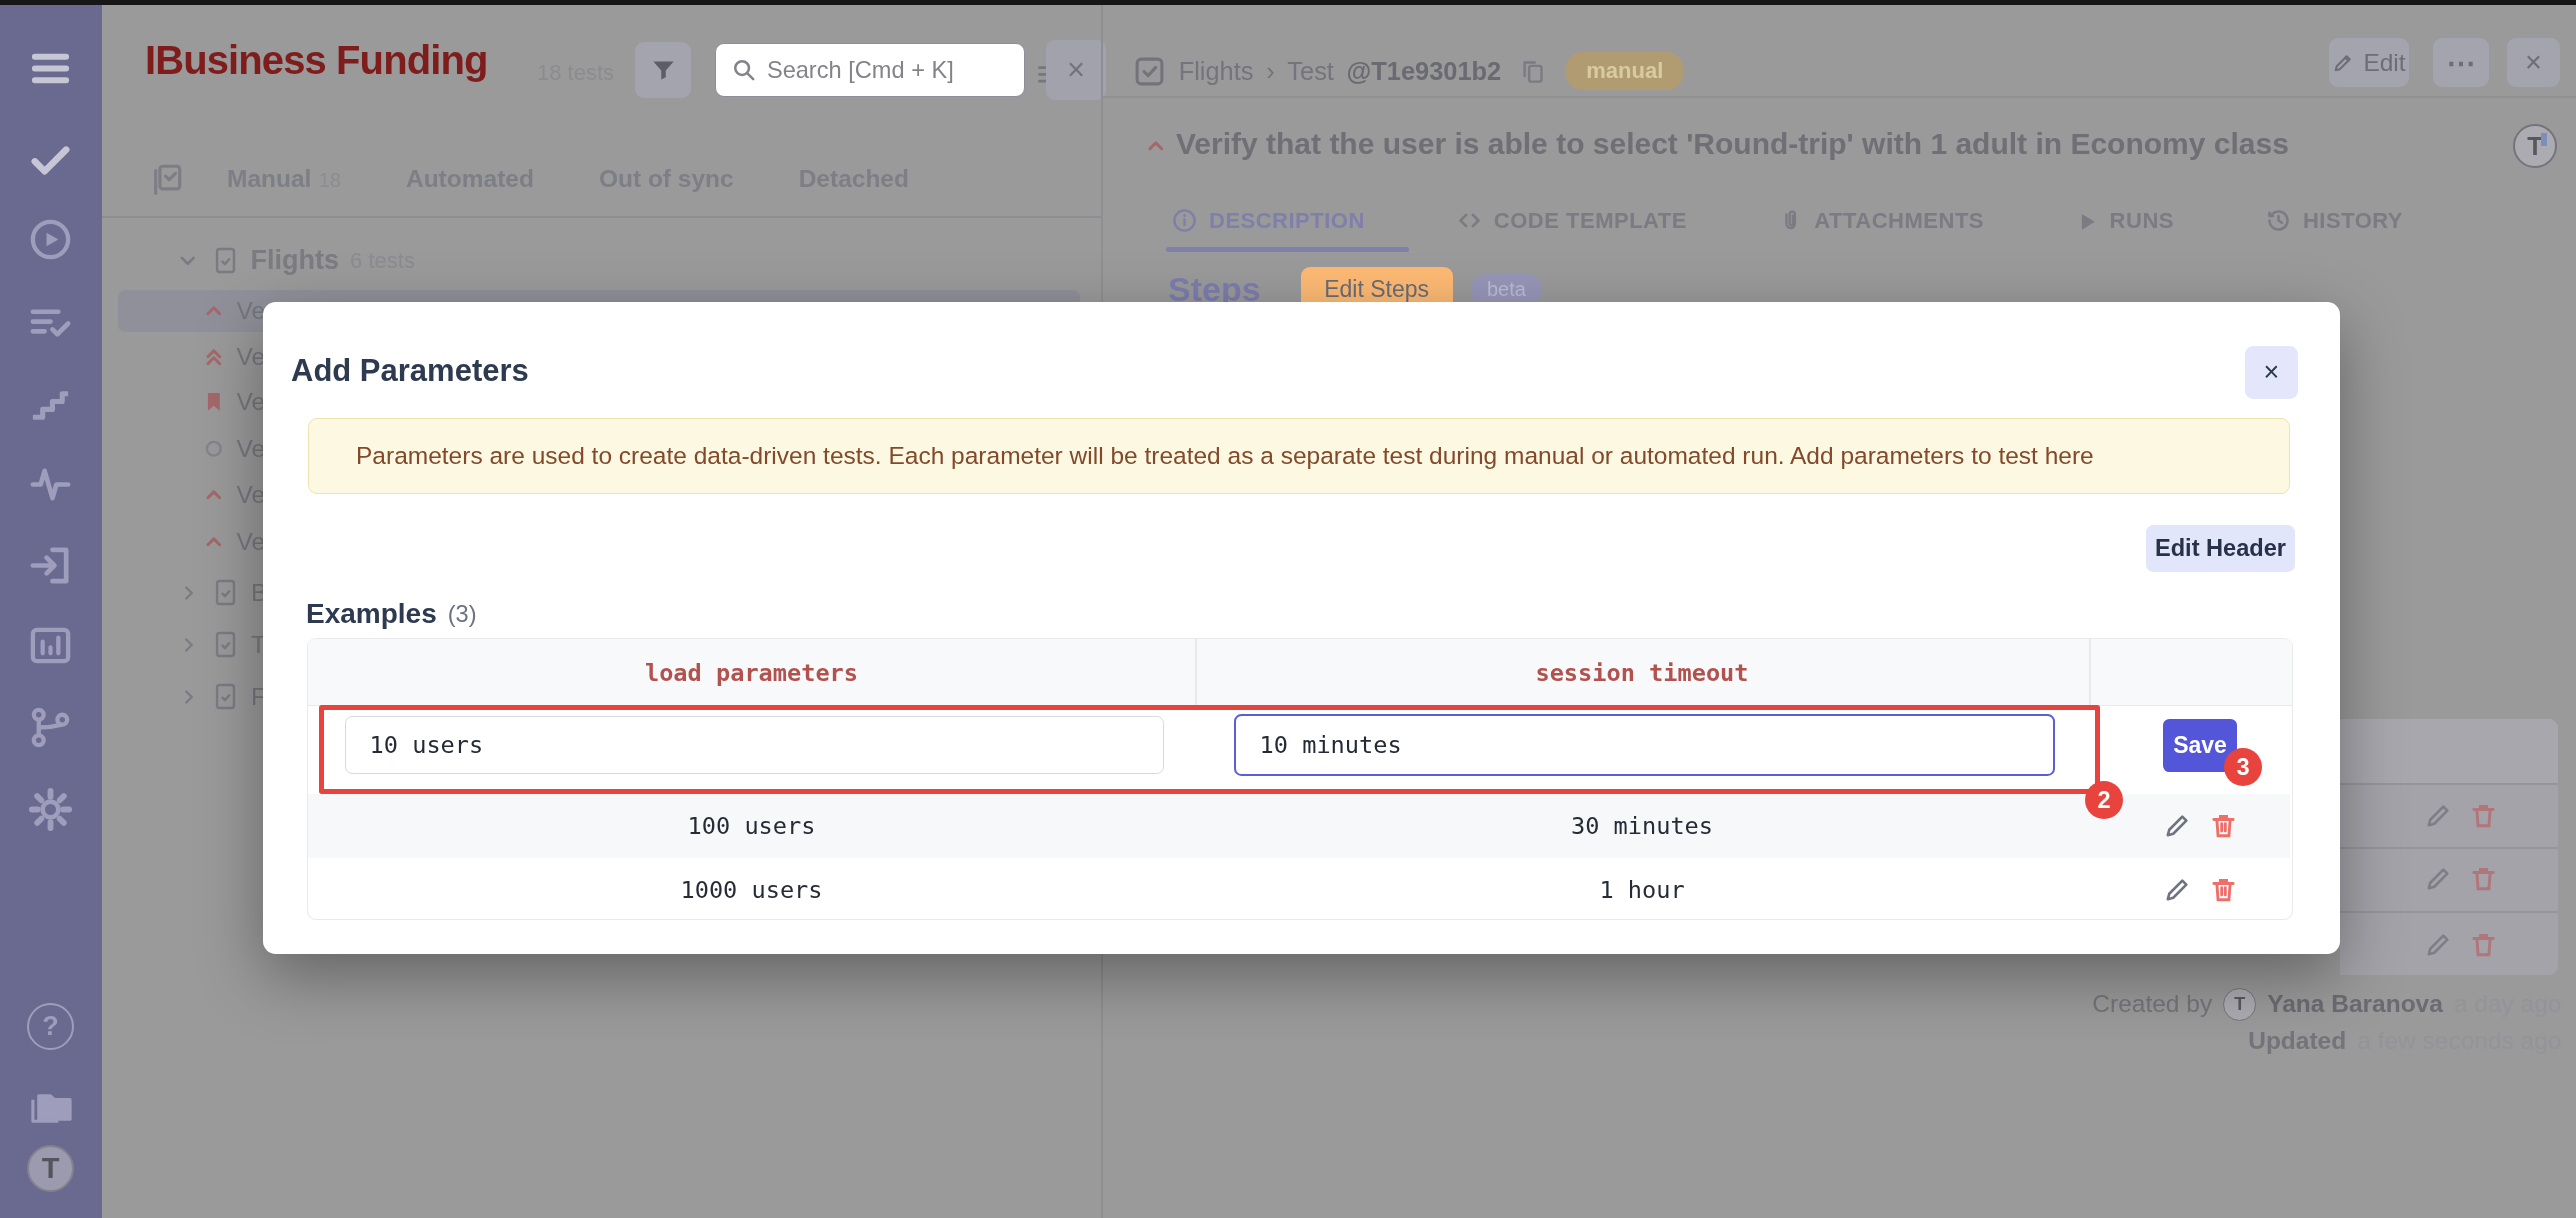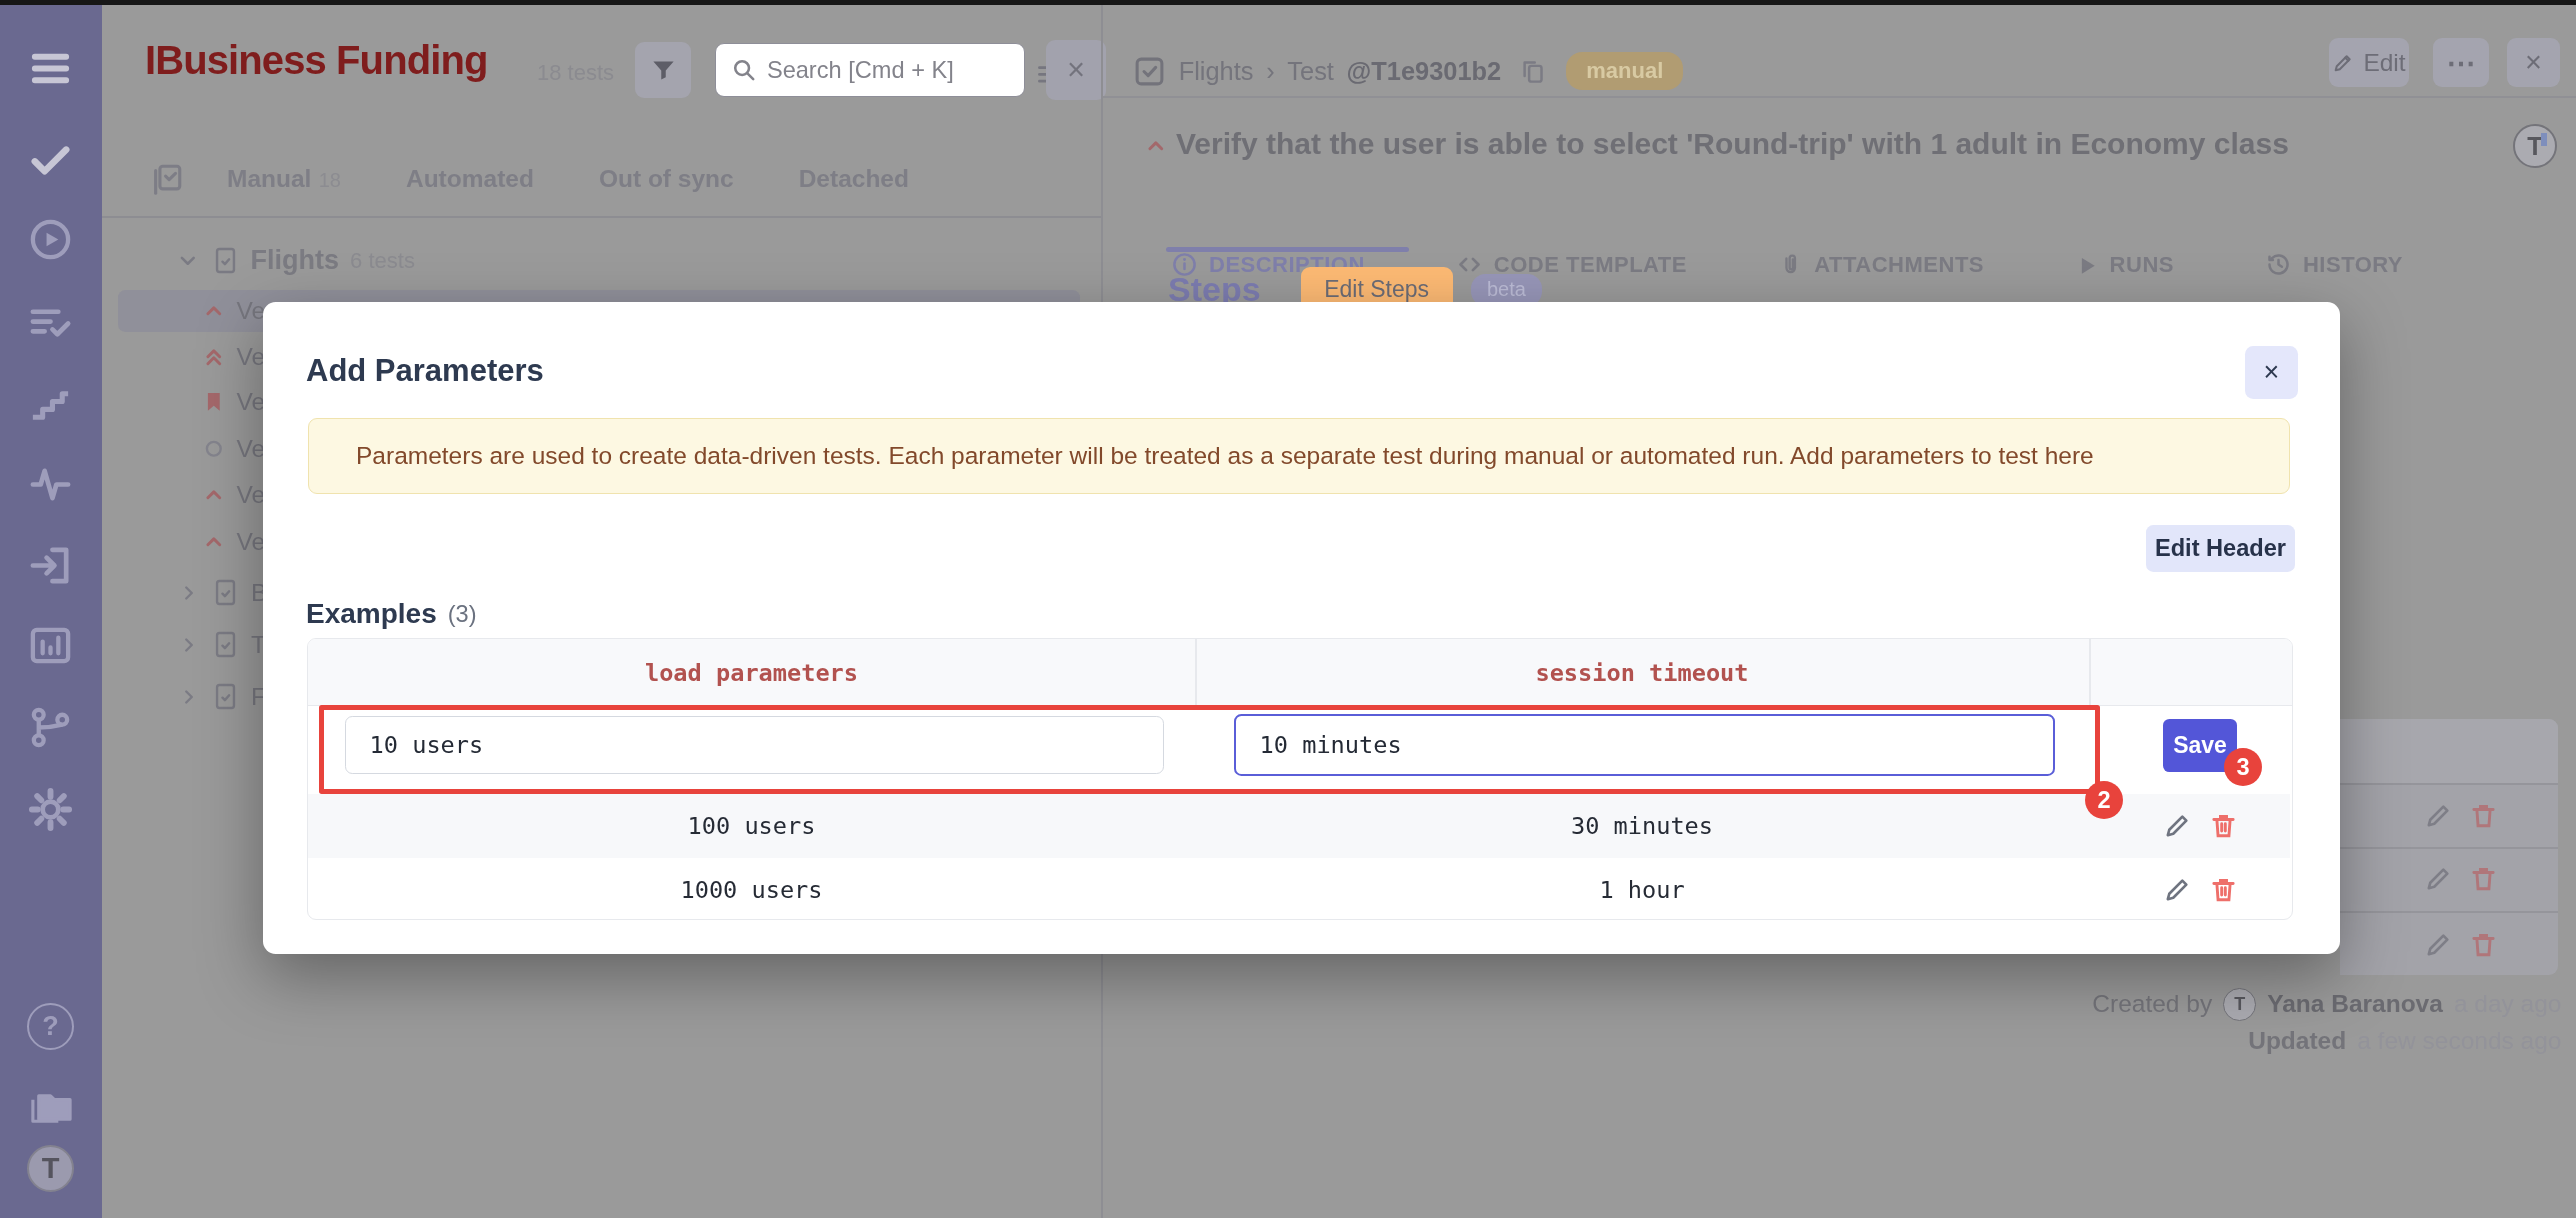"DESCRIPTION" .dtab { margin-top: 44px -> none }
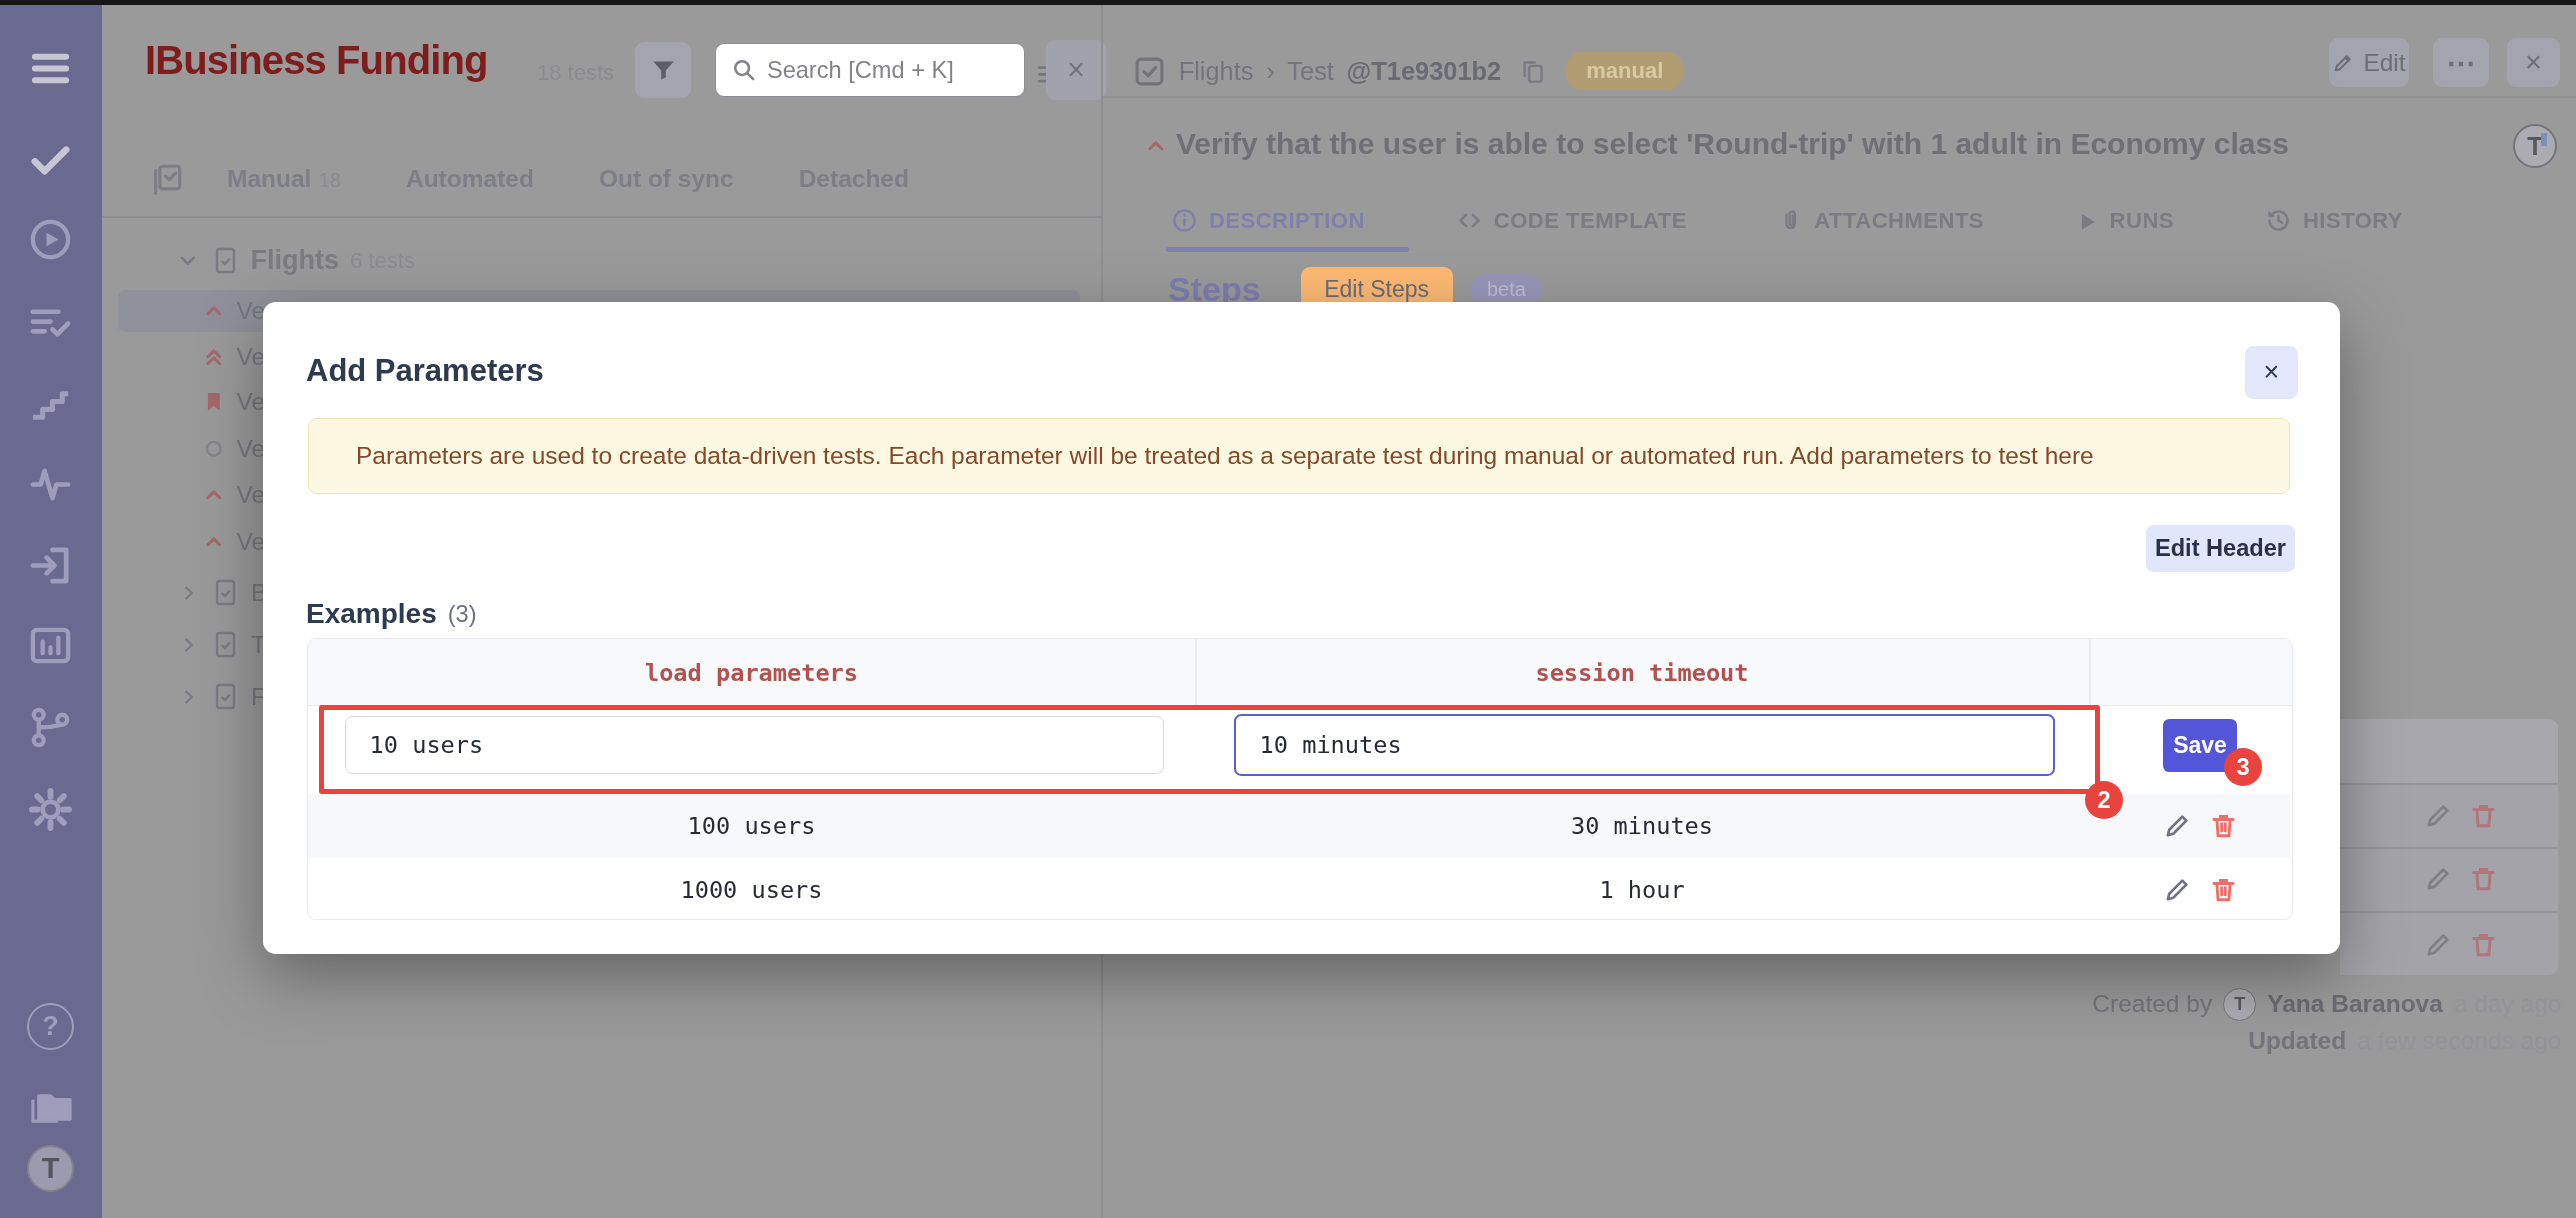"Add Parameters" div.abs { left: 43px -> 28px }
